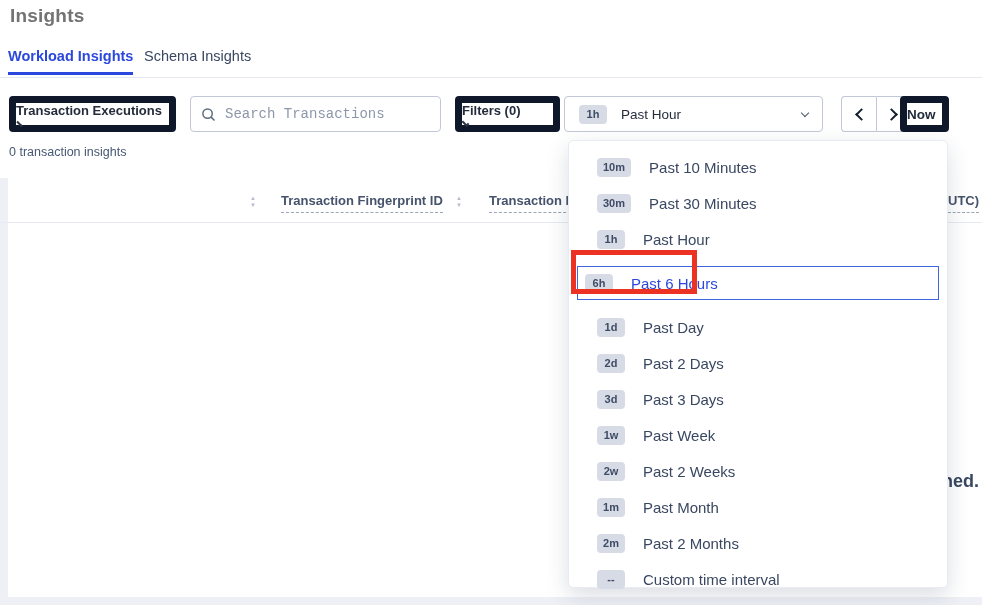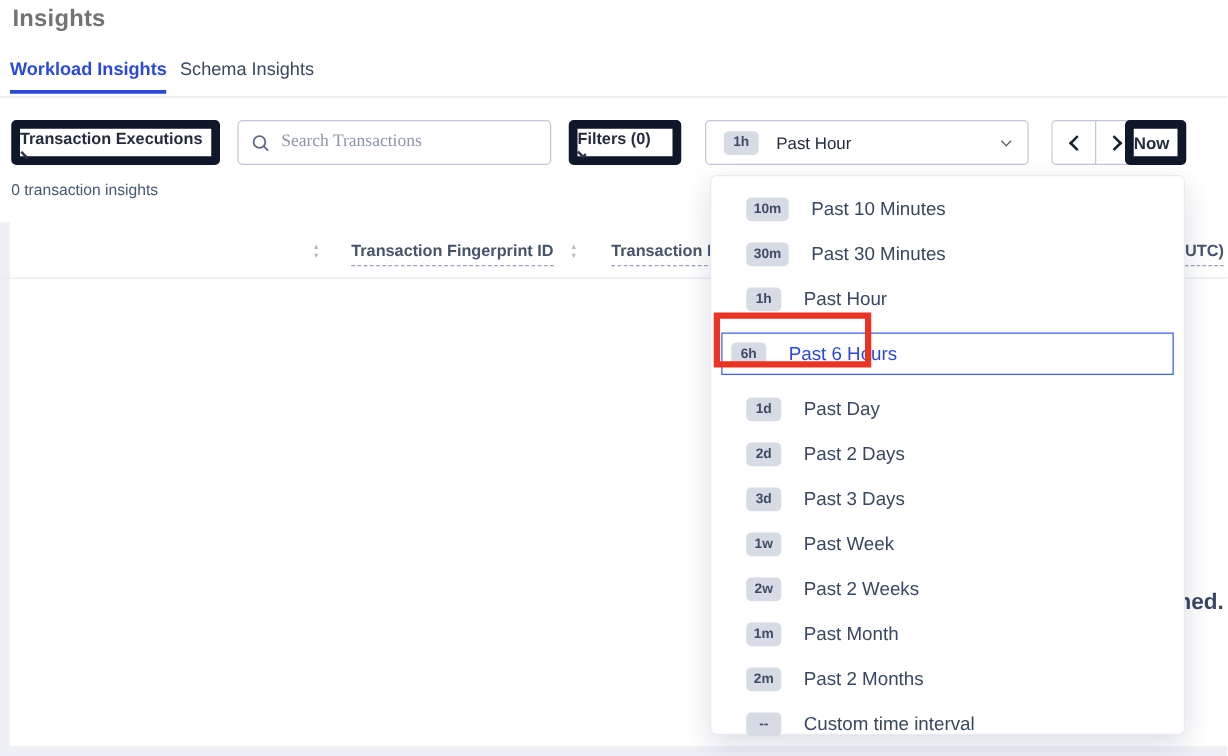"Search Transactions" .search-box input { font-family: Liberation Serif, serif -> Liberation Mono, monospace }
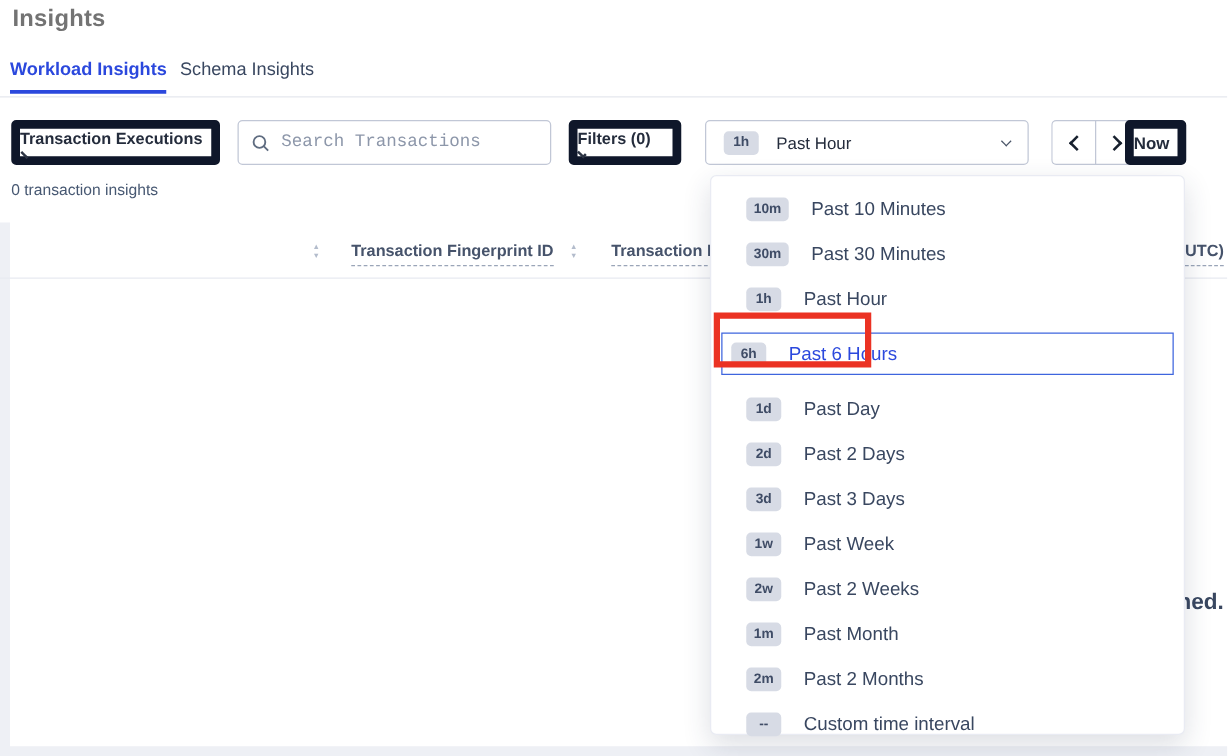"Filters (0)" .filters-btn { width: 90px -> 105px }
